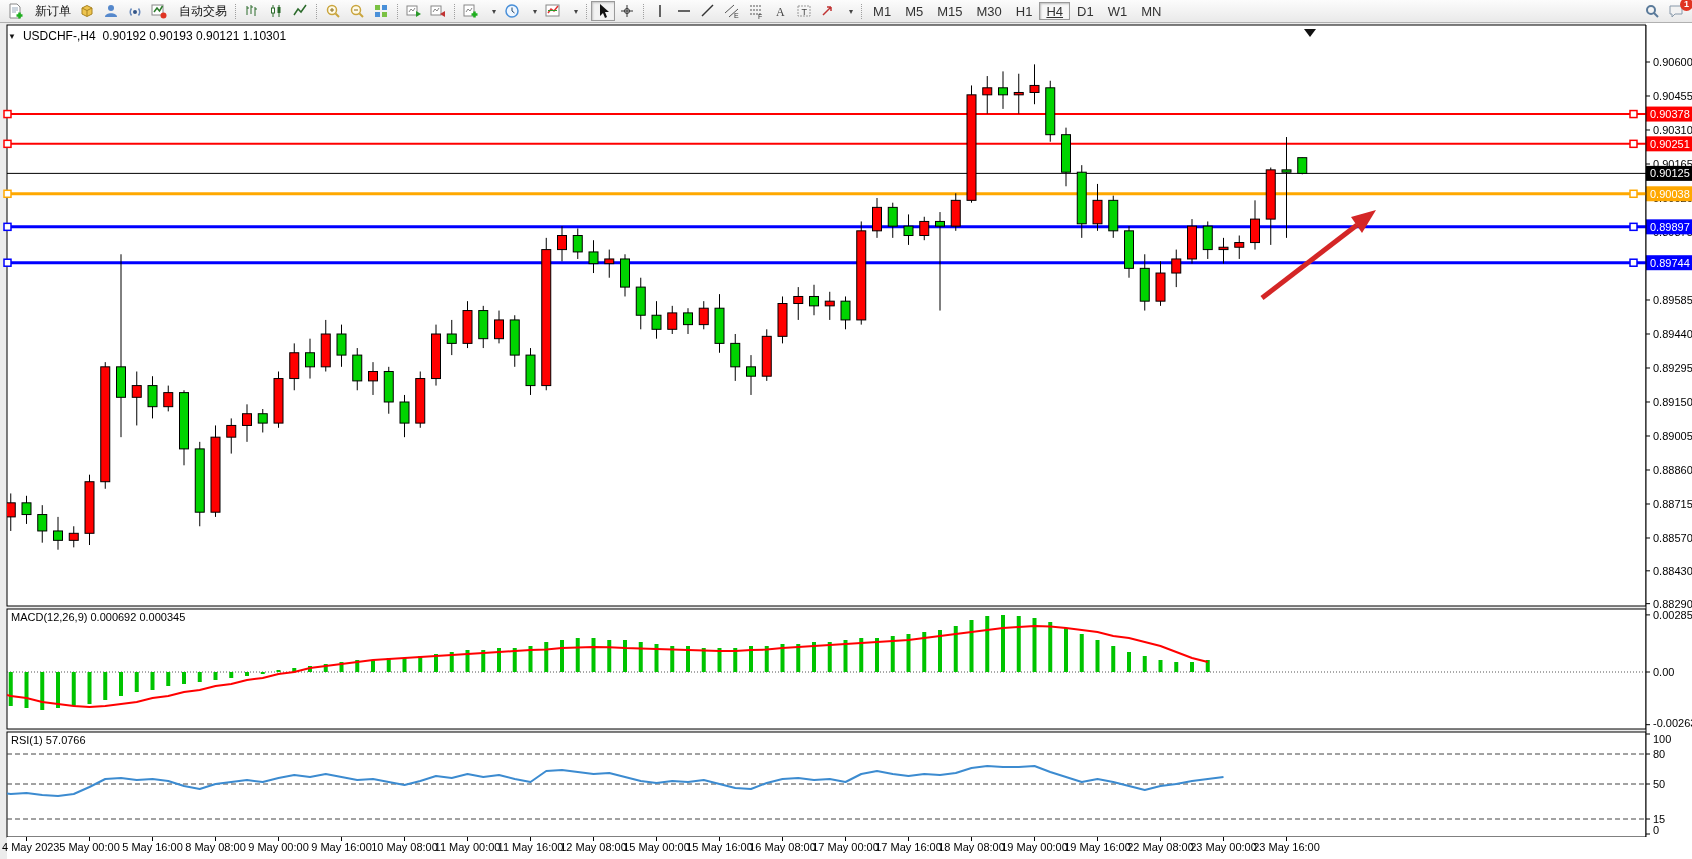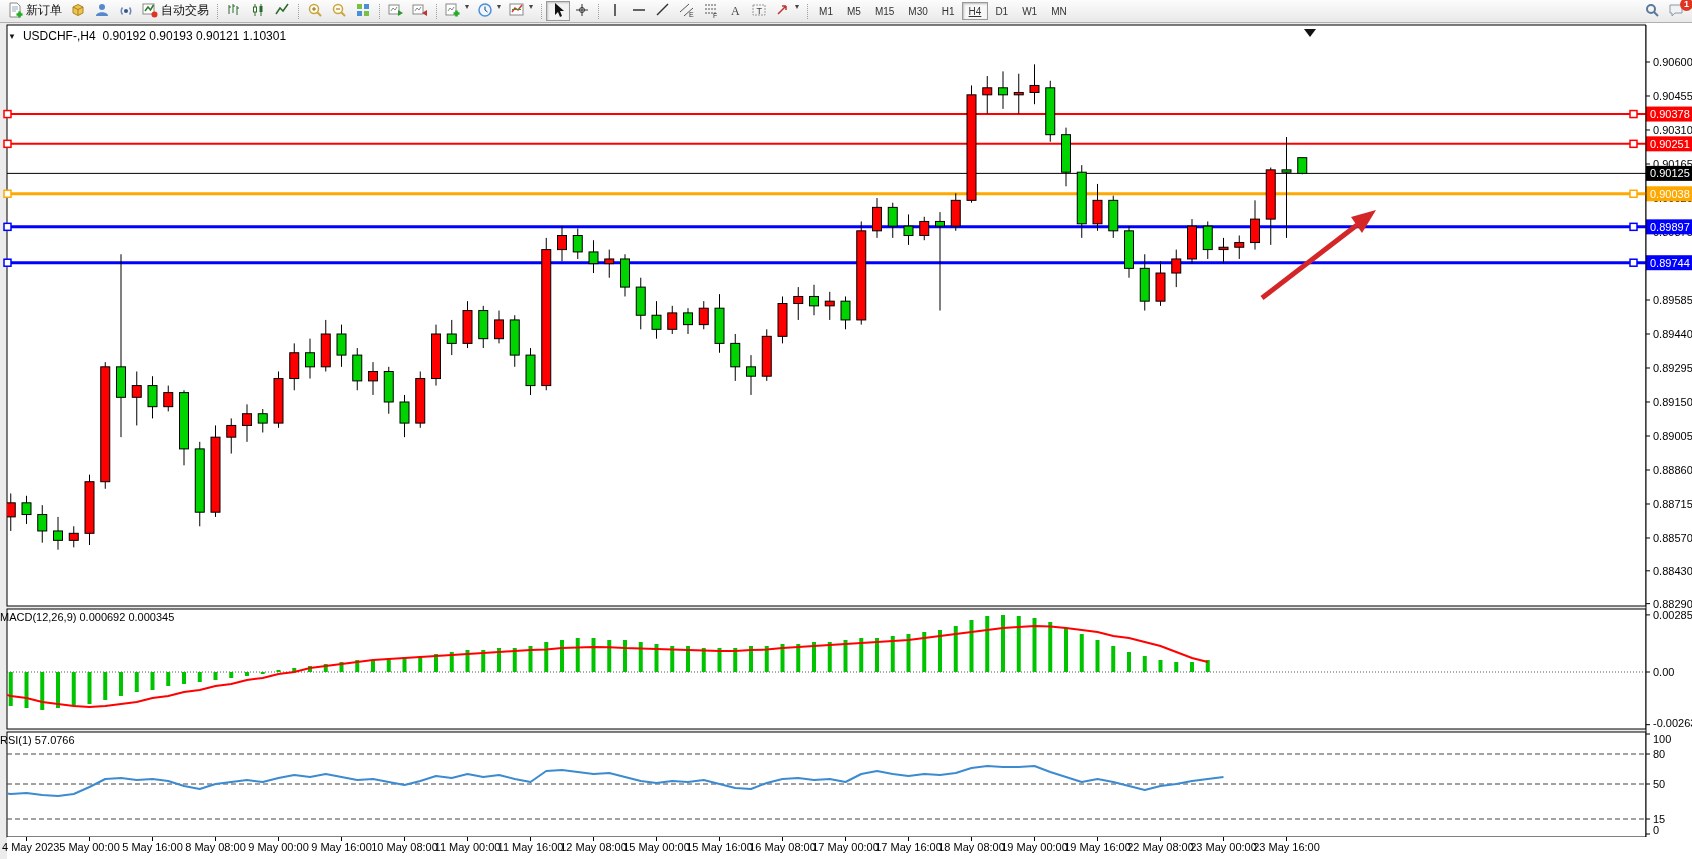"新订单" .tb { align-items: flex-start -> center; gap: 3px -> 12px }
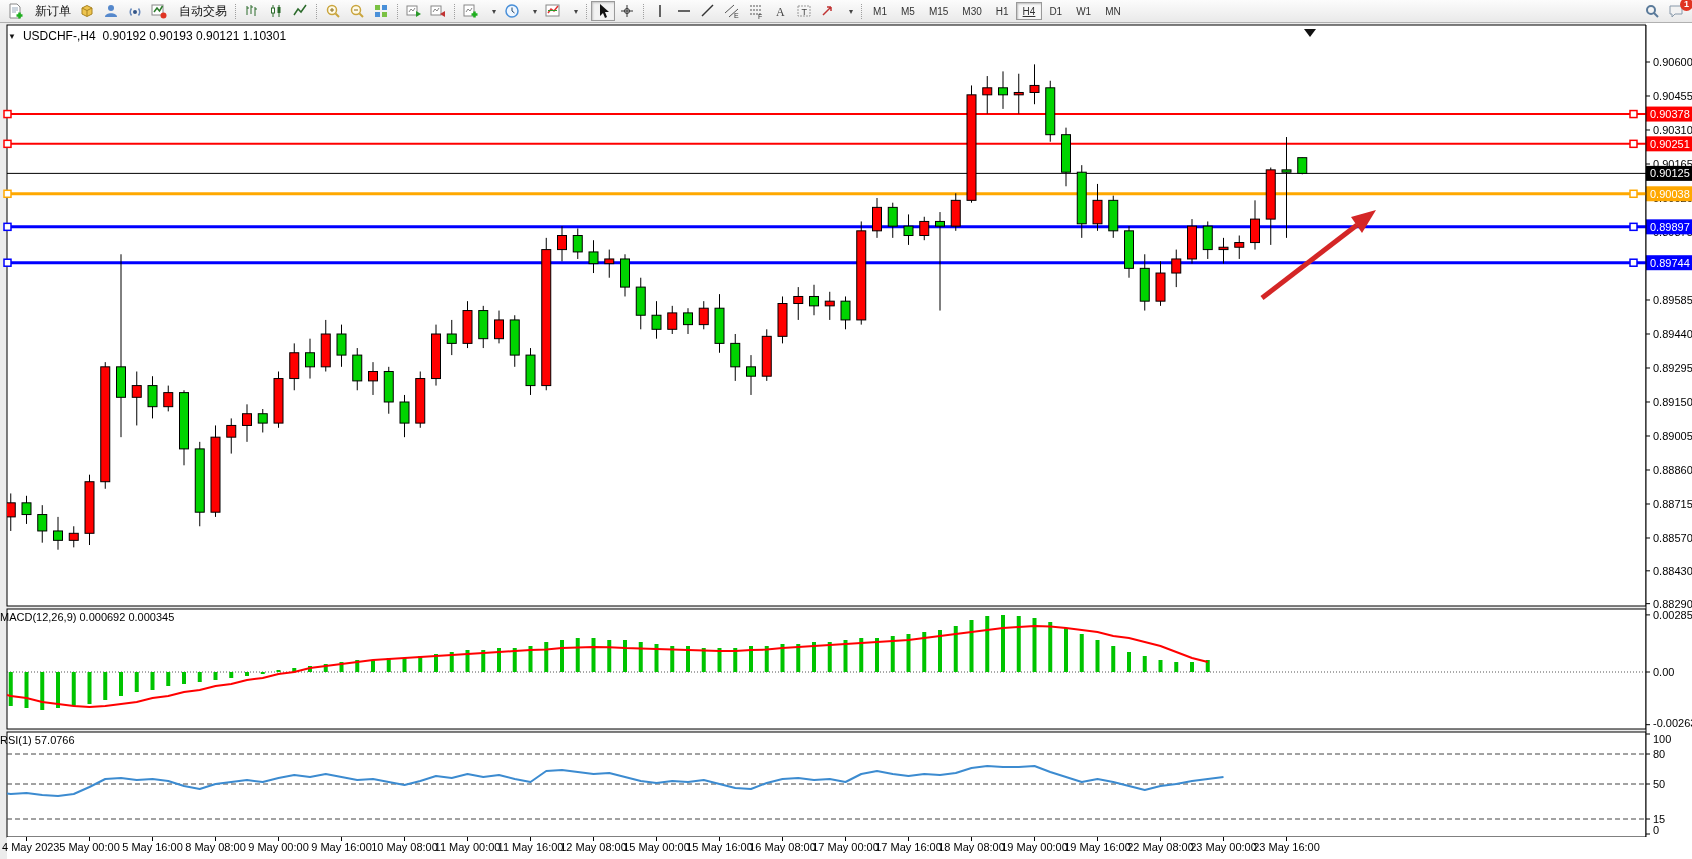"M1" .tf { font-size: 10px -> 13px }
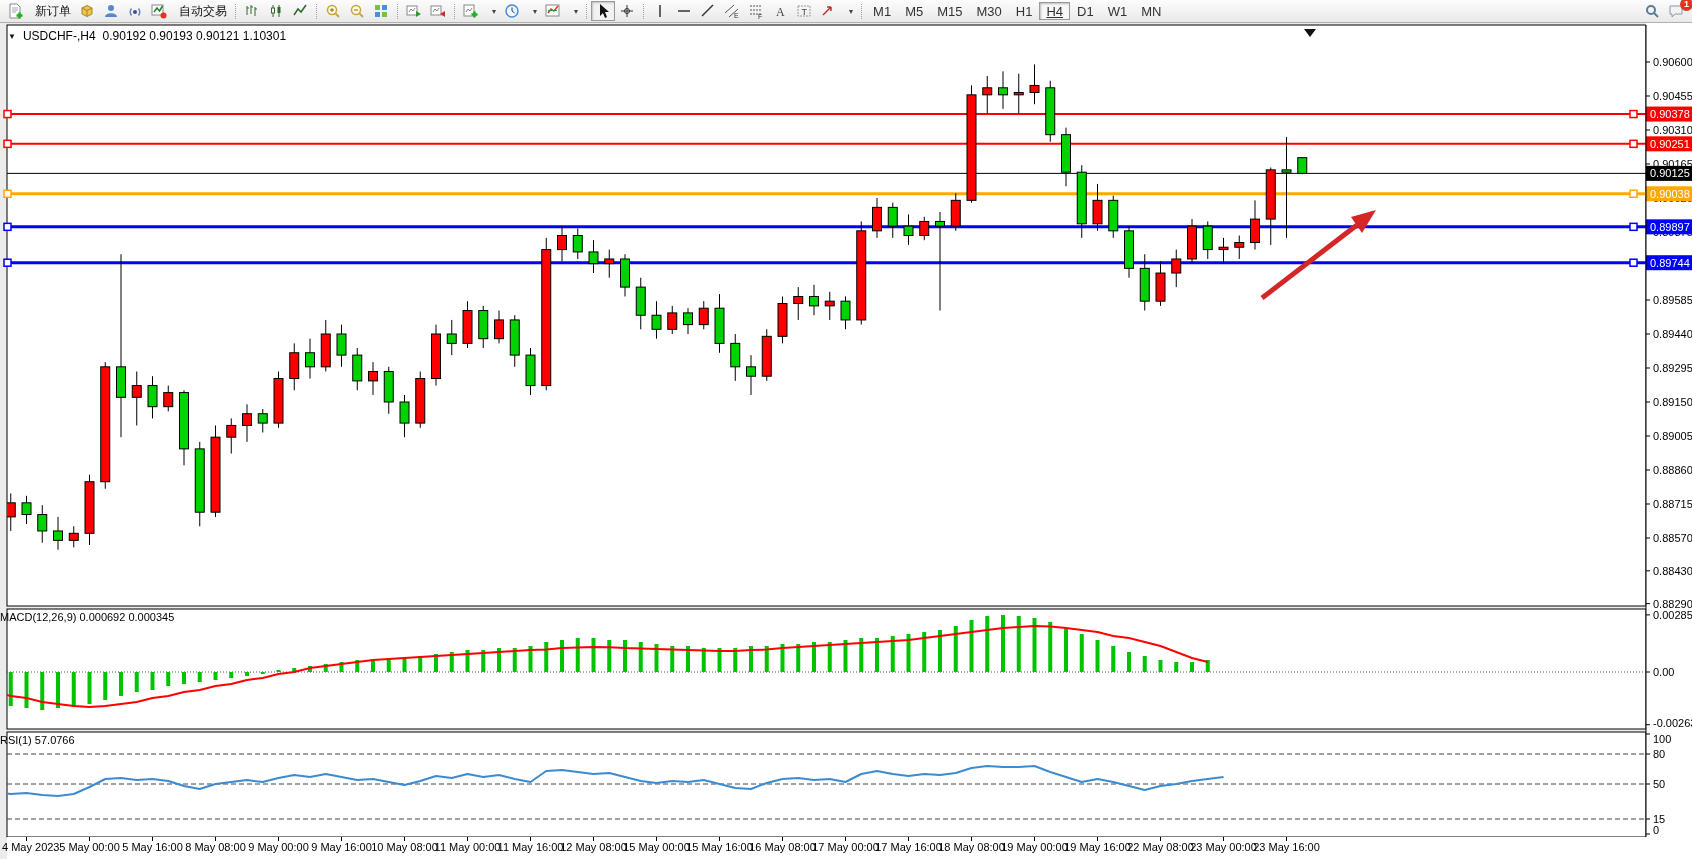"MACD(12,26,9) 0.000692 0.000345" .pane-label { left: 0 -> 11px }
